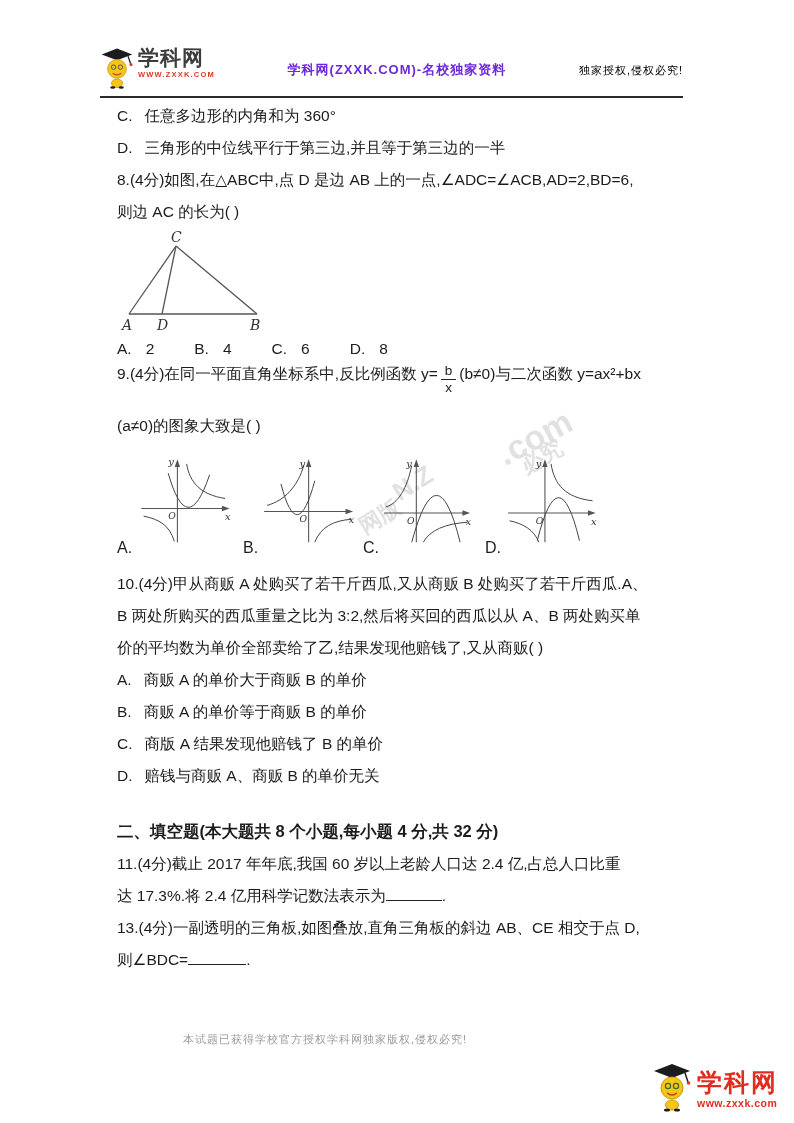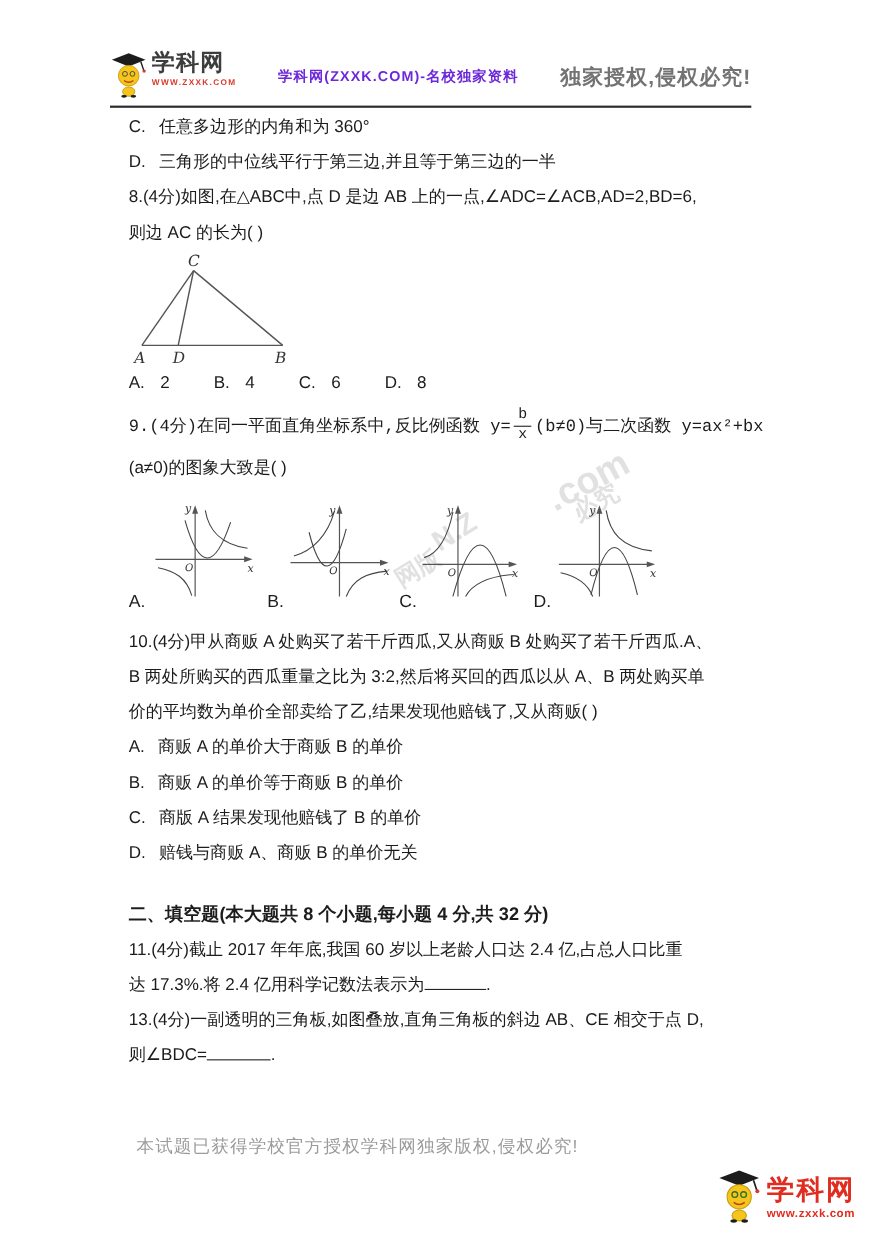"独家授权,侵权必究!" .header .right { color: #737373 -> #000000; font-size: 19px -> 11px; font-weight: bold -> normal }
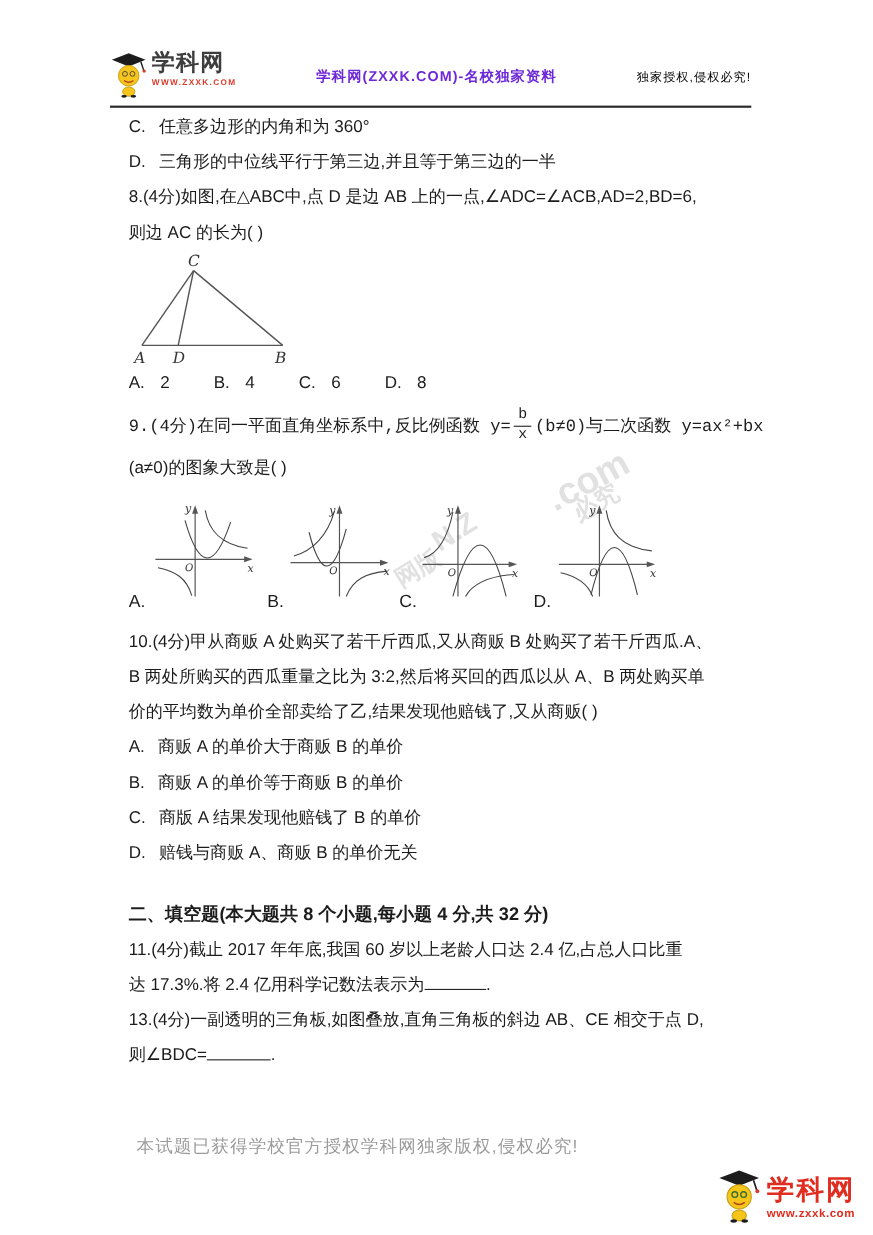"9.(4分)在同一平面直角坐标系中,反比例函数 y=" .fracline { align-items: center -> flex-start; font-family: Liberation Mono, monospace -> none }
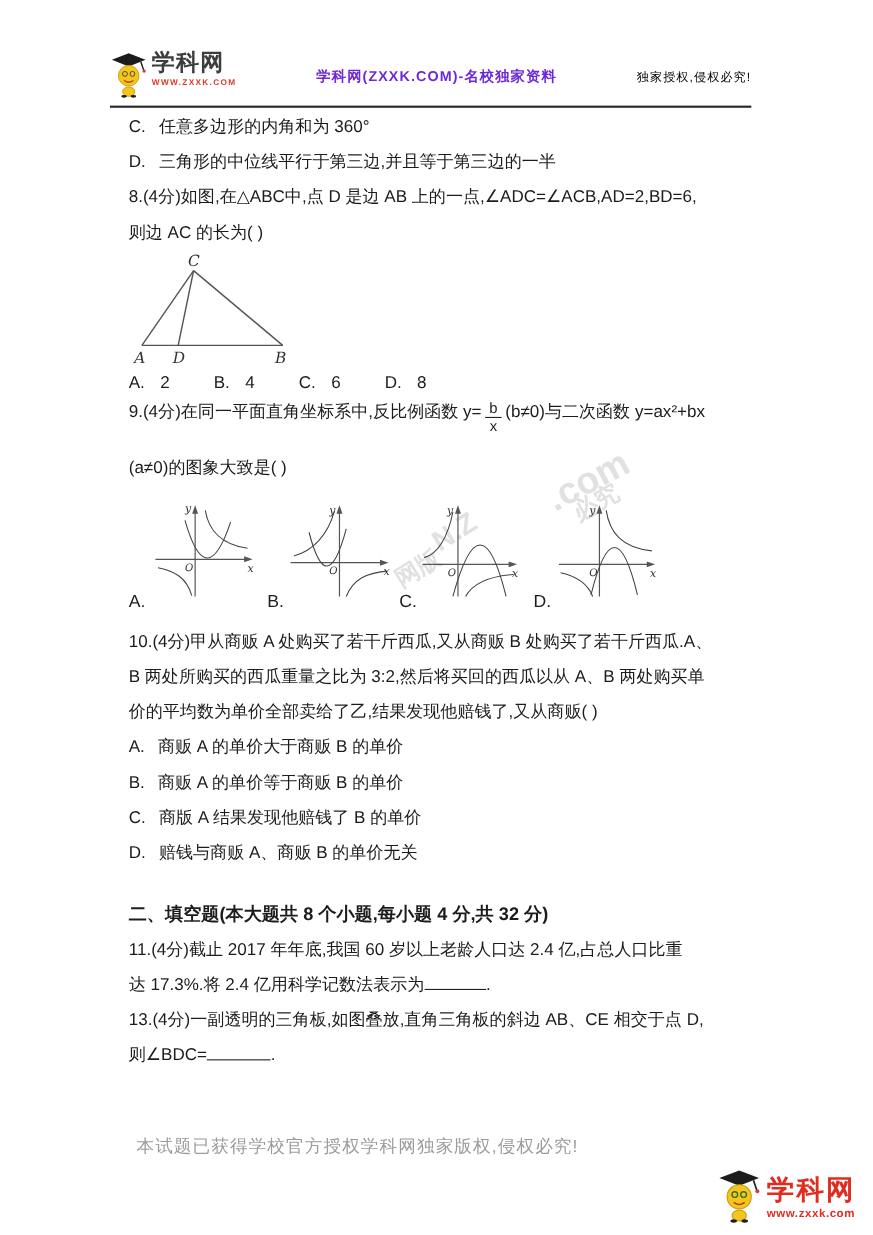"本试题已获得学校官方授权学科网独家版权,侵权必究!" .footer-text { font-size: 16px -> 11px }
